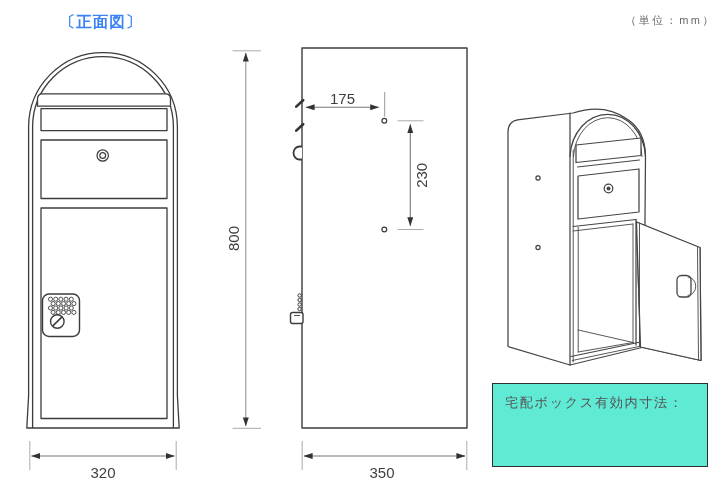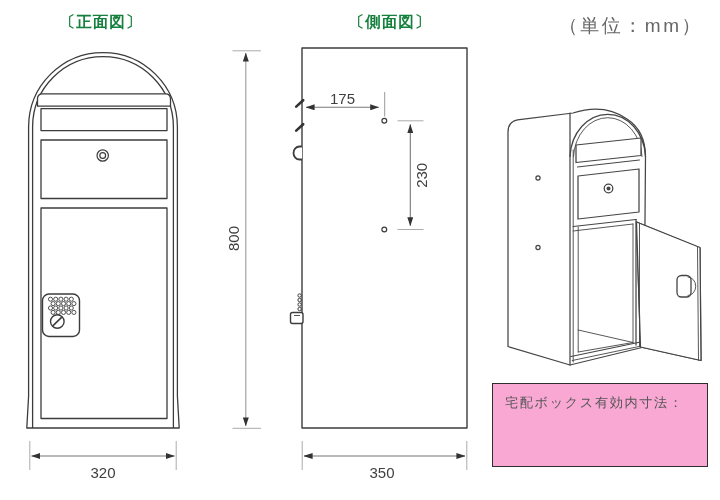"〔正面図〕" .view-title { color: #15803d -> #3b82f6 }
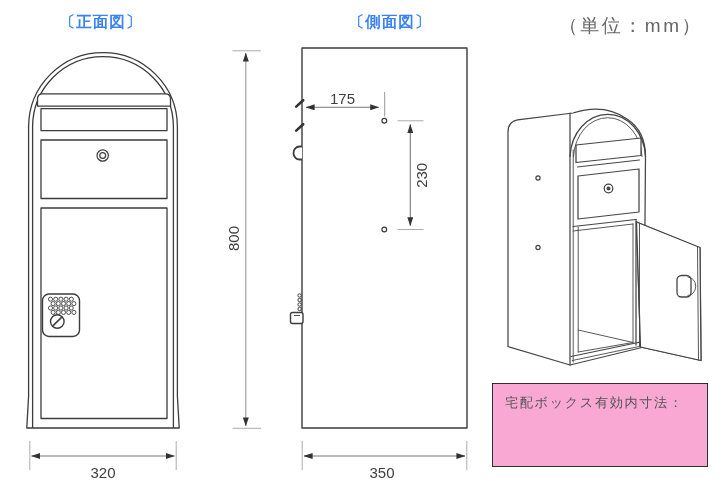"〔側面図〕" div.view-title { html: <div>〔側面図〕</div> -> none }
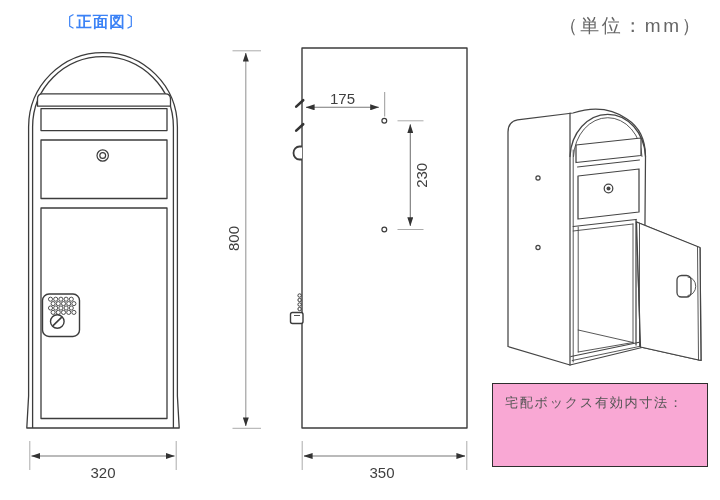"（単位：mm）" .unit-note { font-size: 19px -> 11px; right: 17px -> 4px }
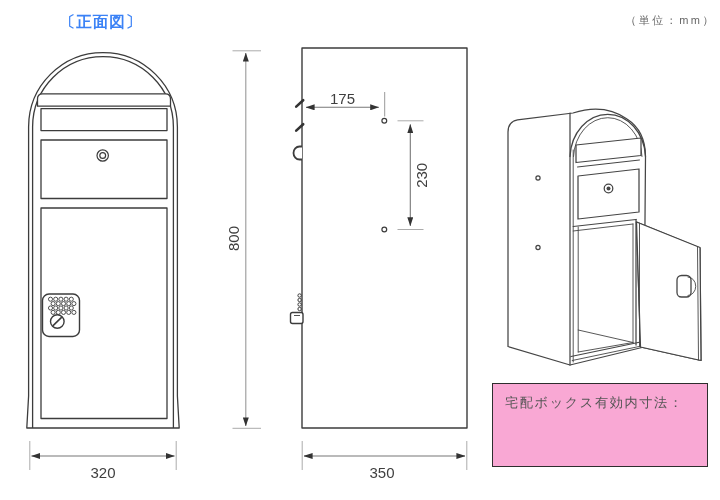"宅配ボックス有効内寸法：" .spec-box { background: #f9a8d4 -> #5eead4 }
